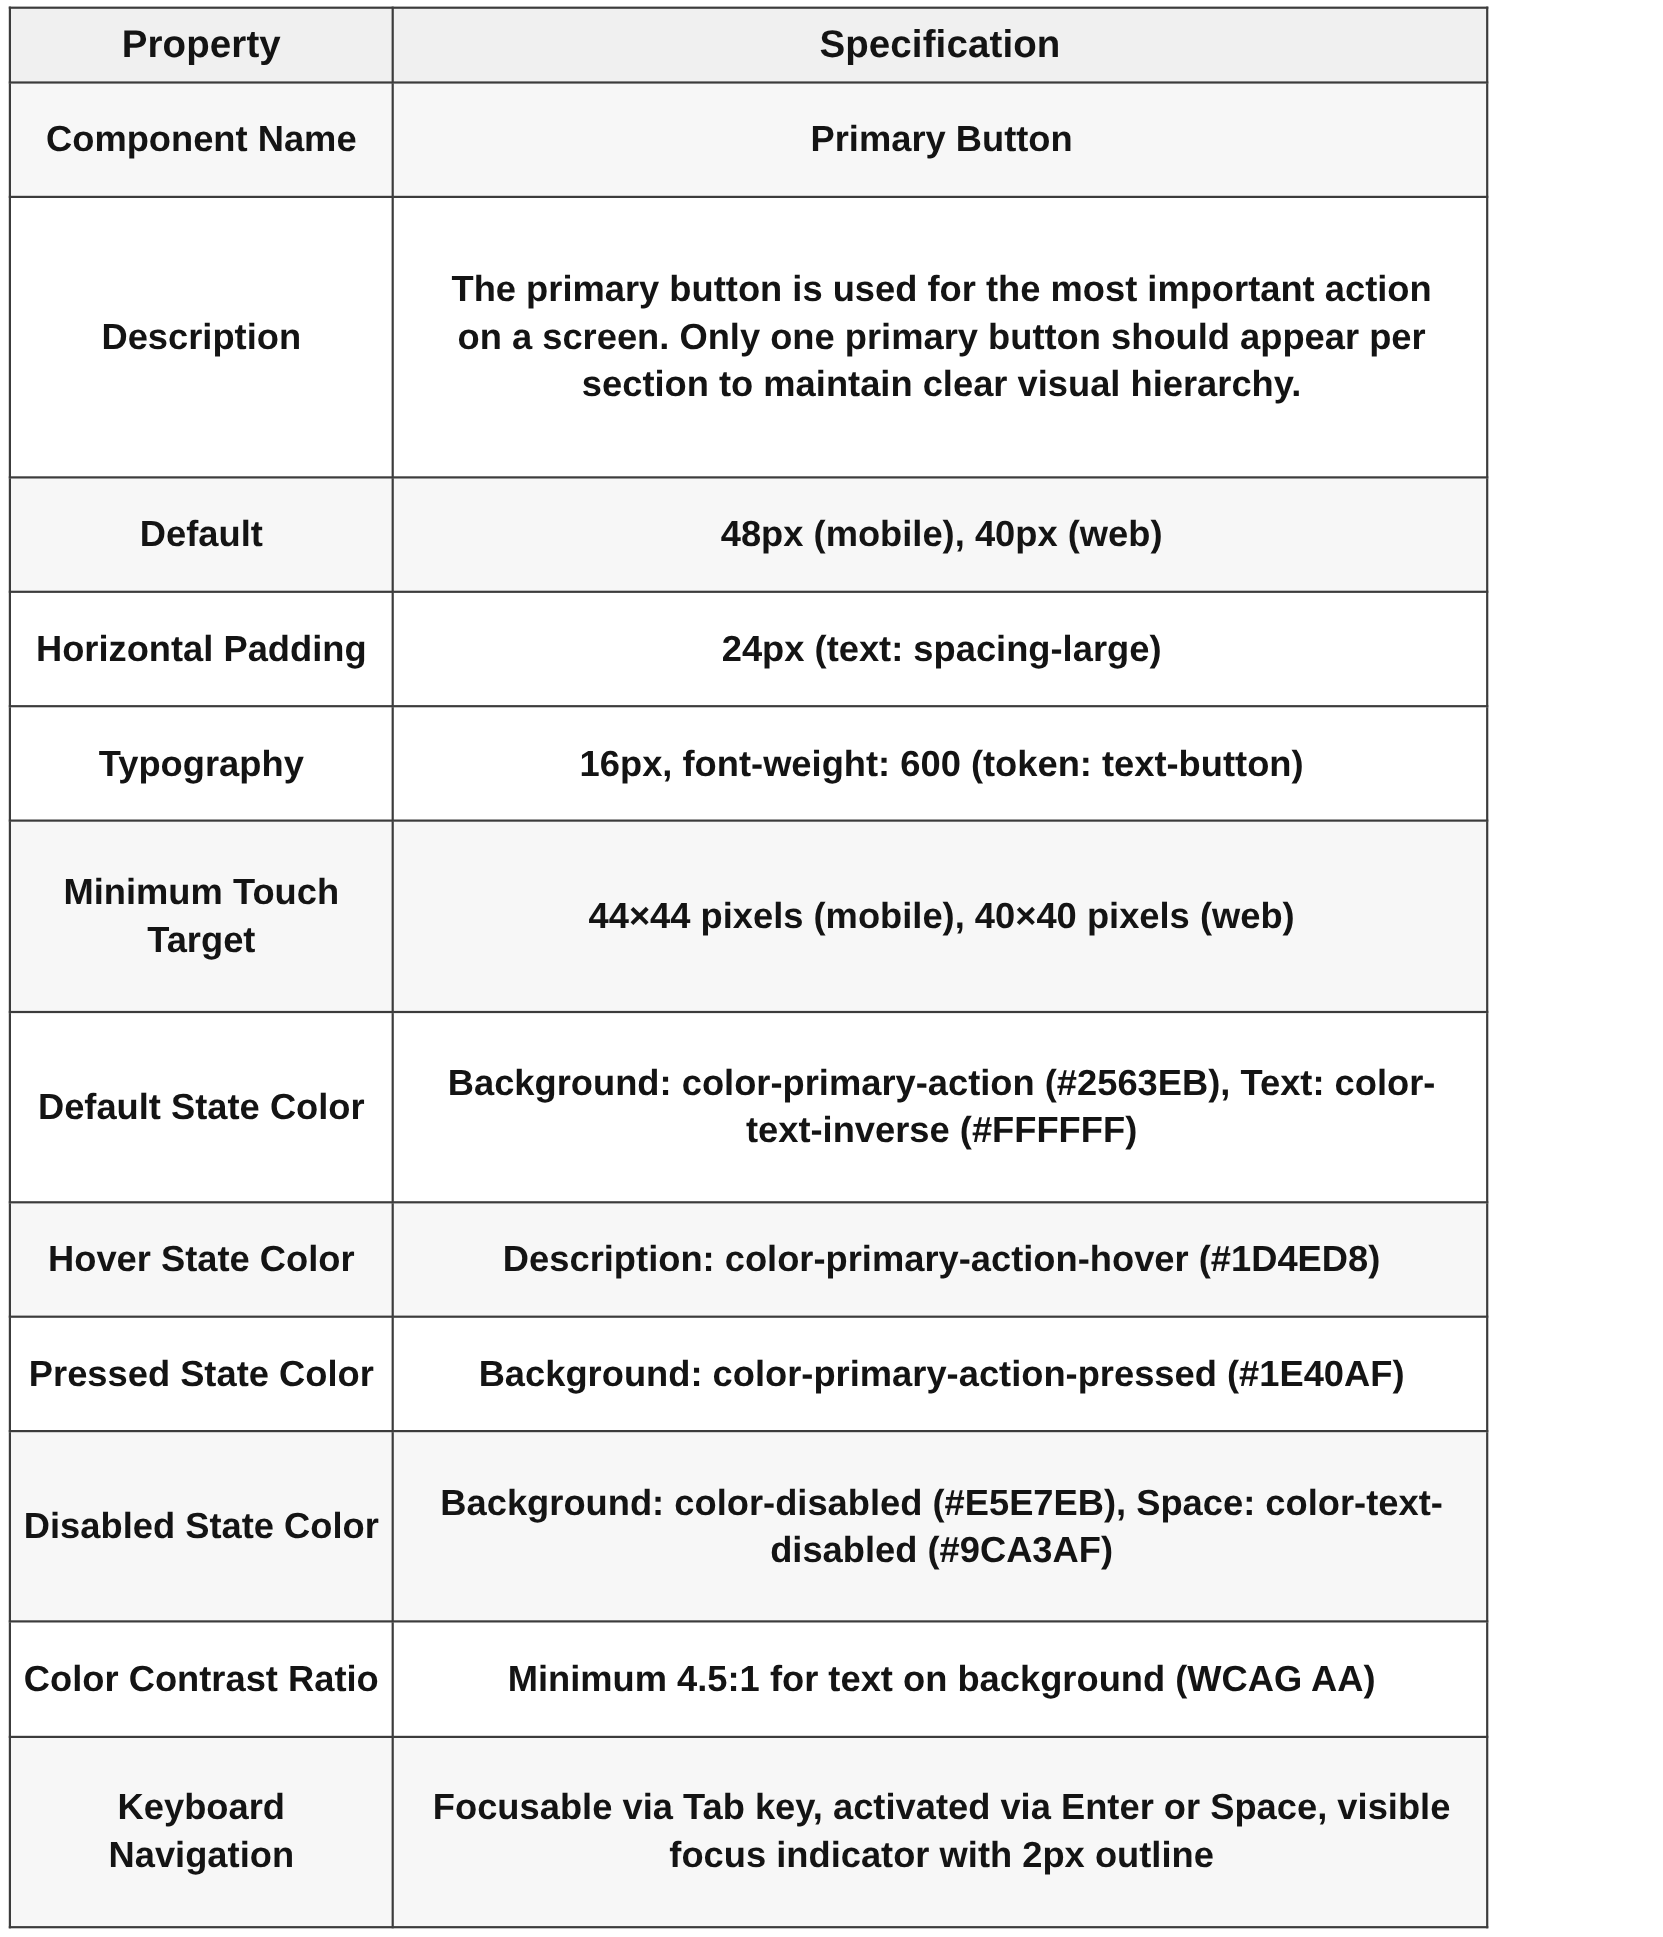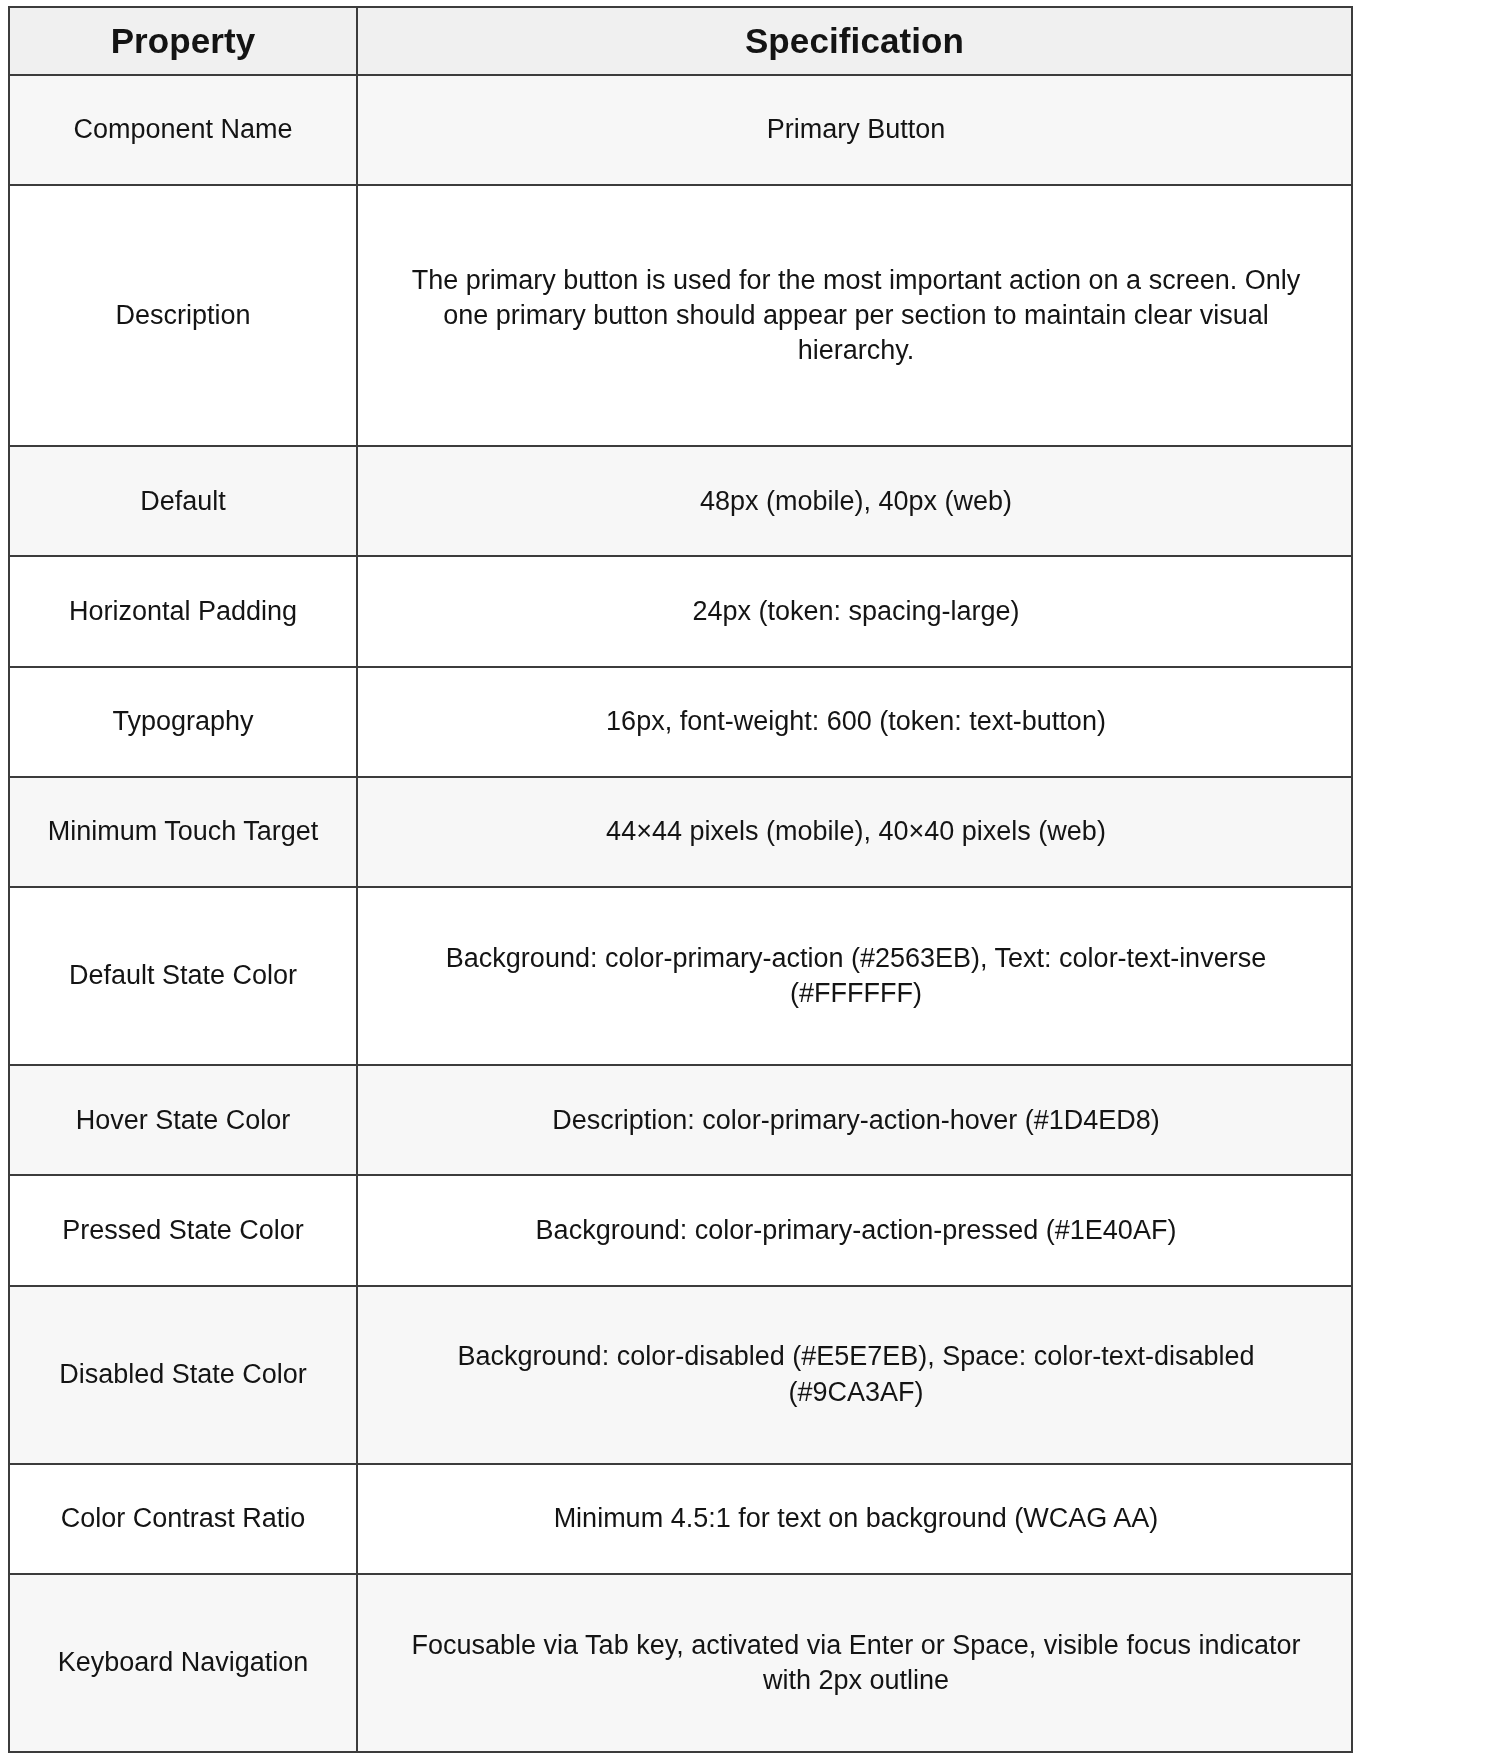"Component Name" tbody td { font-size: 27px -> 33px; font-weight: normal -> bold }
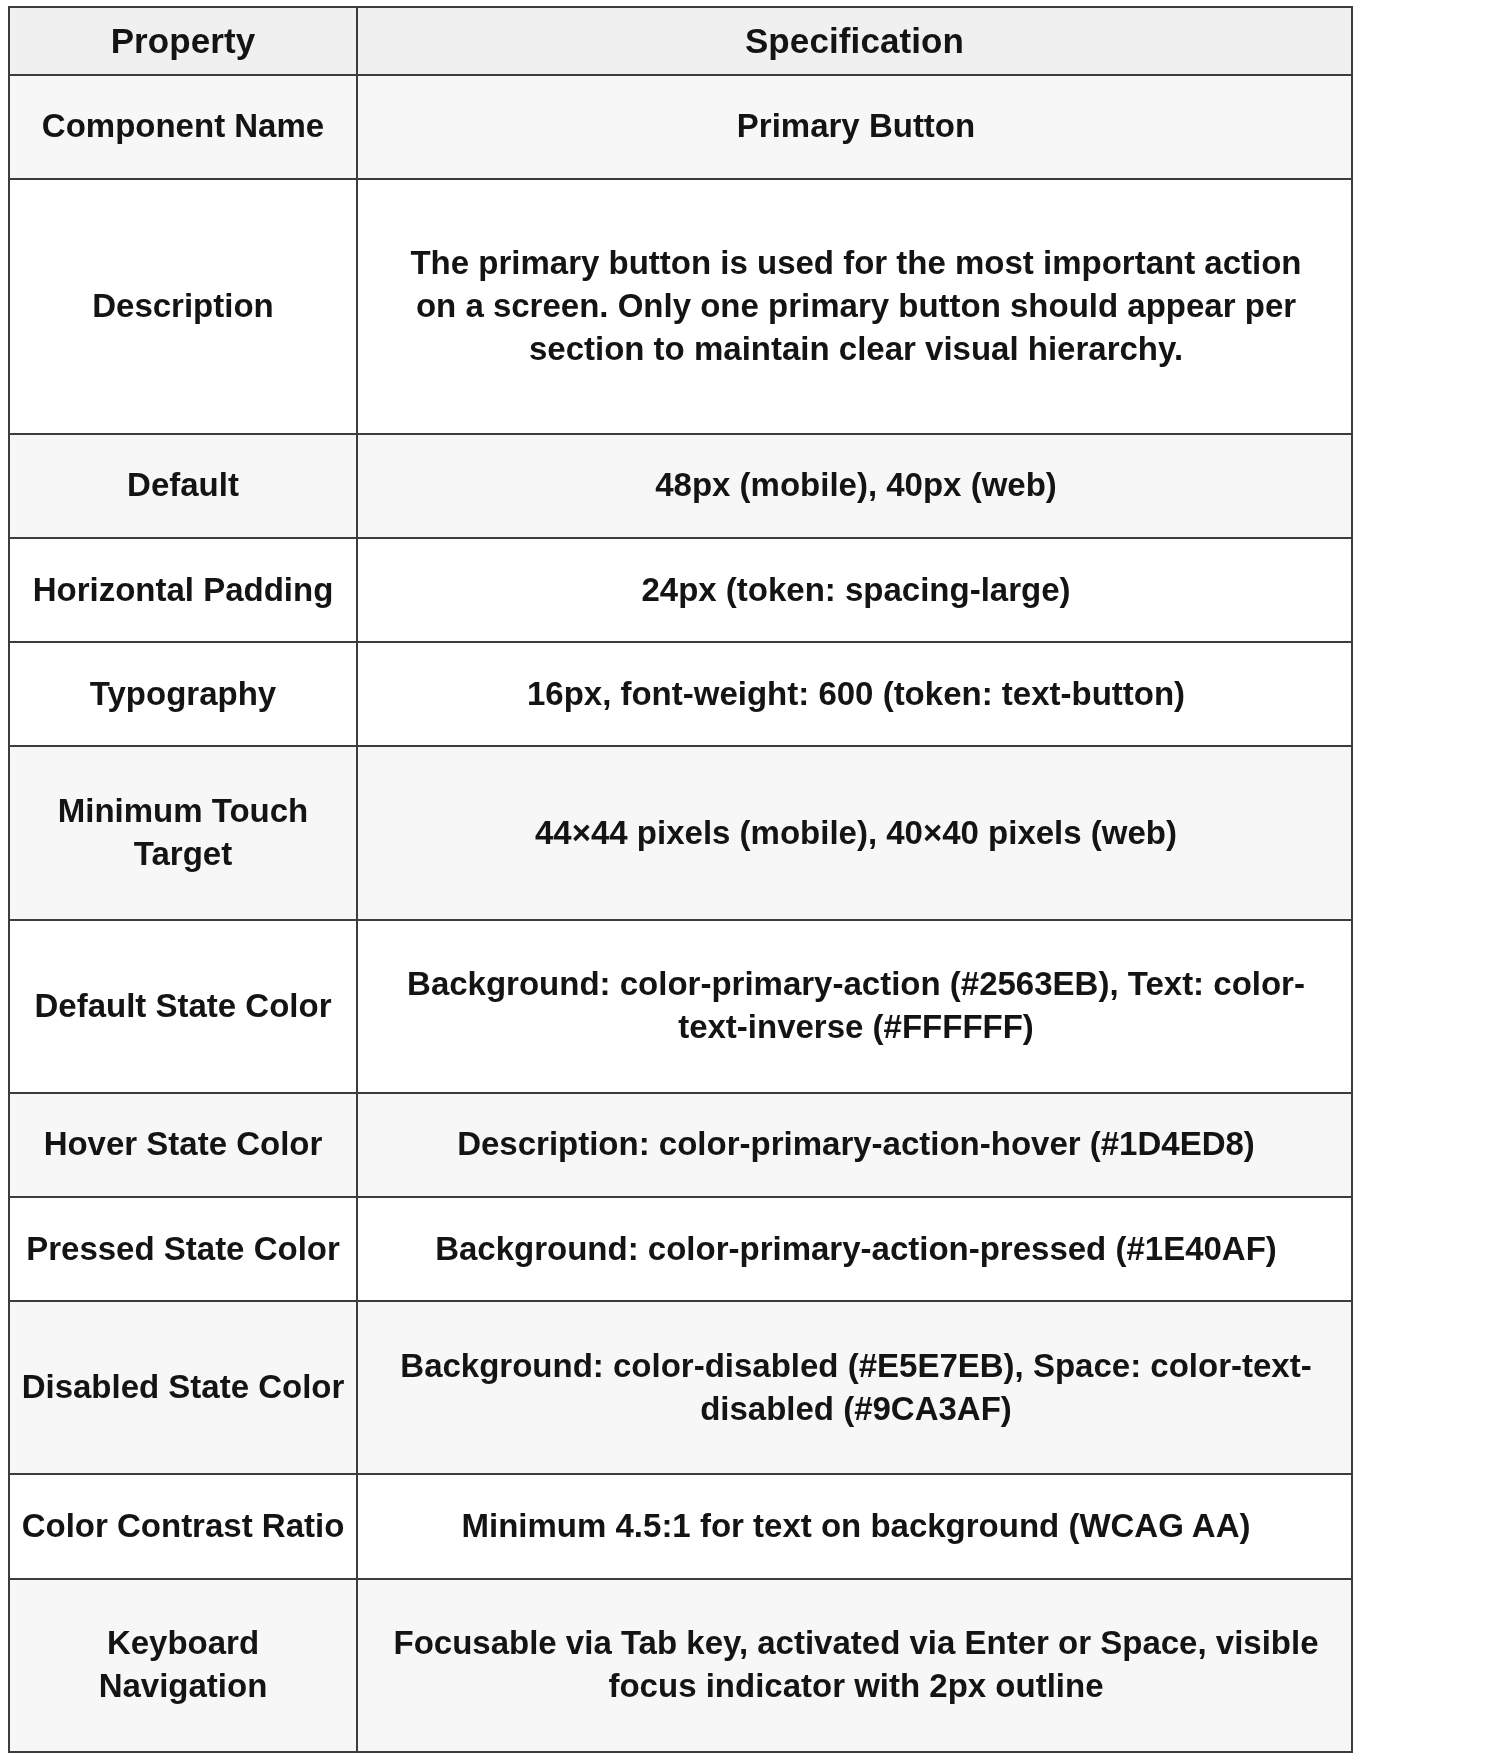"24px (token: spacing-large)" td.spec-cell { text: token -> text }
